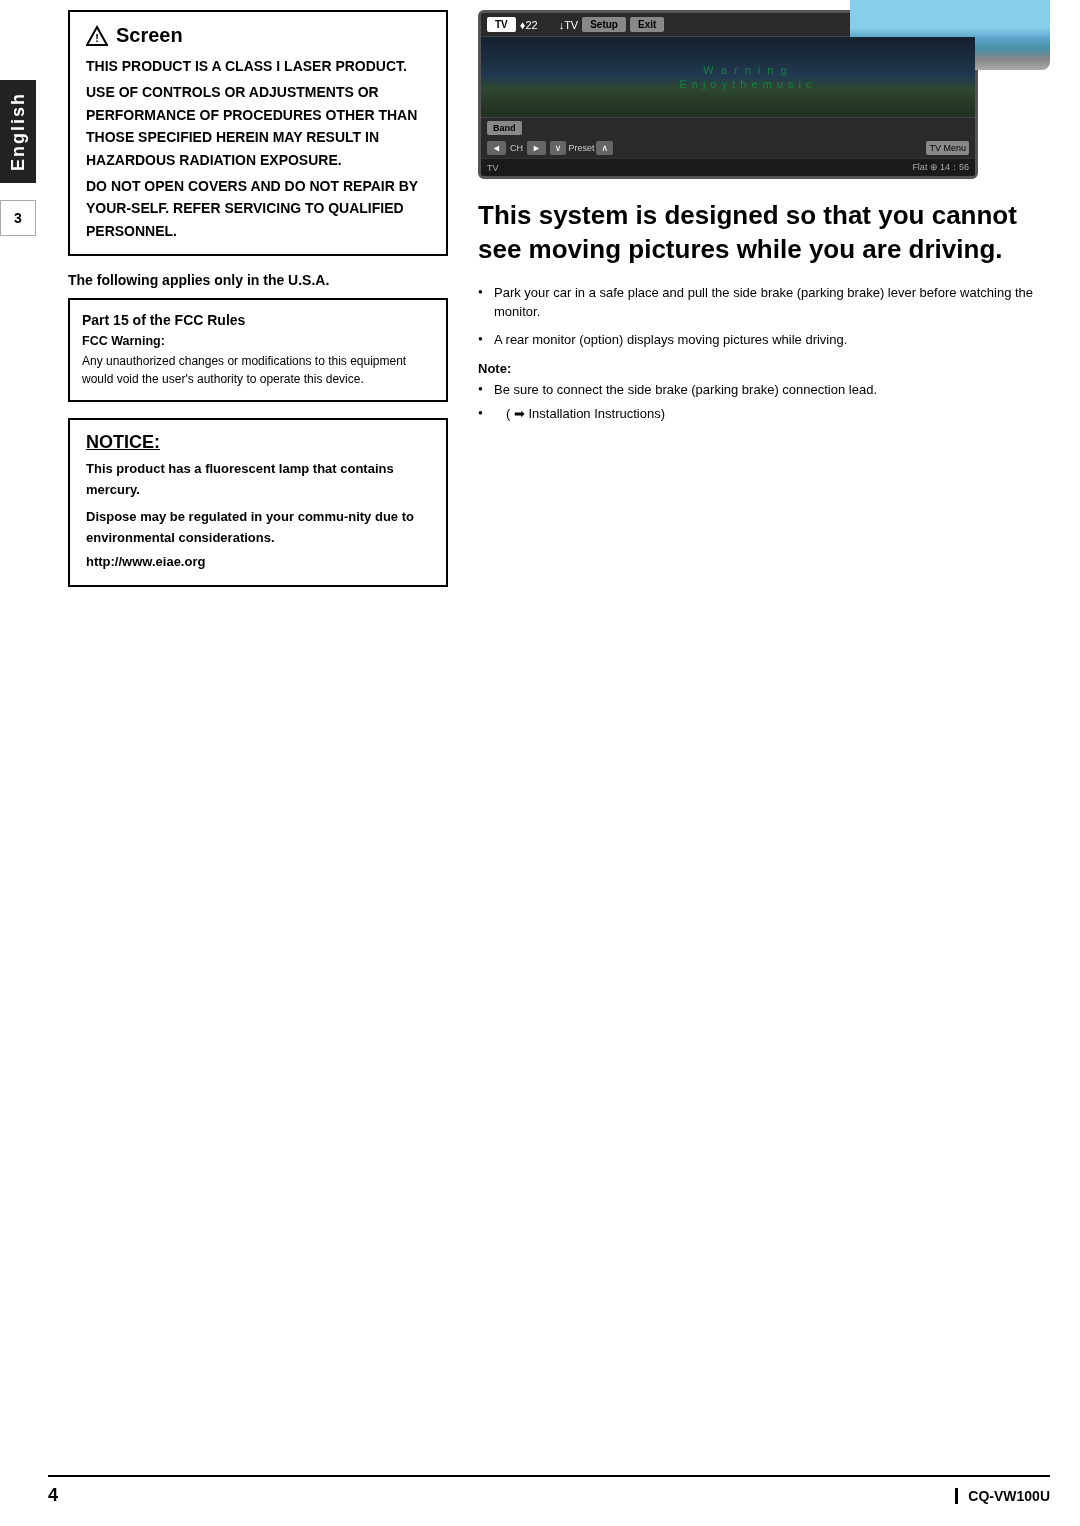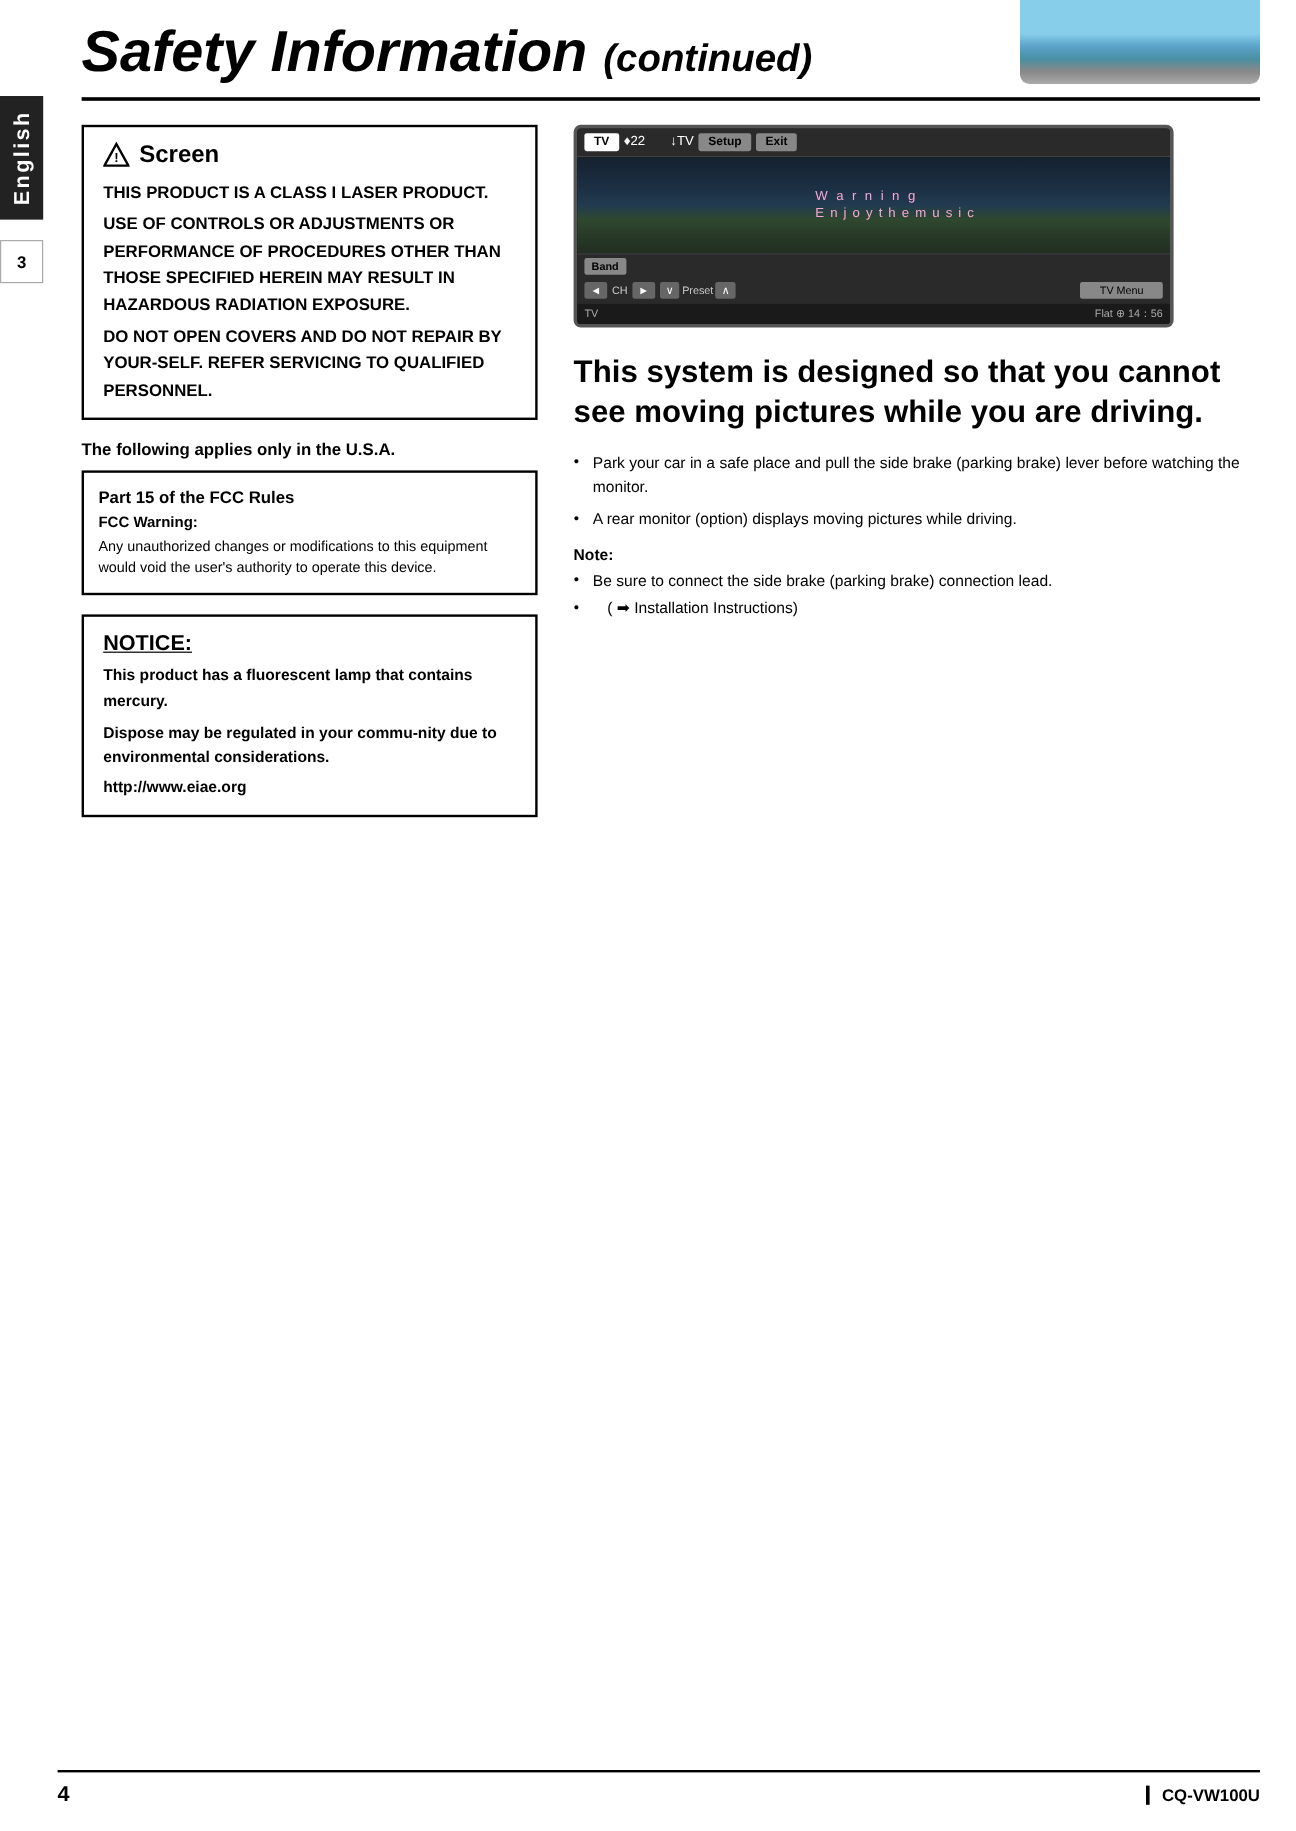"Safety Information (continued)" div.page-header { html: <div> <h1> <span>Safety Information</span> <span>(continued)</span> </h1> </div> -> none }
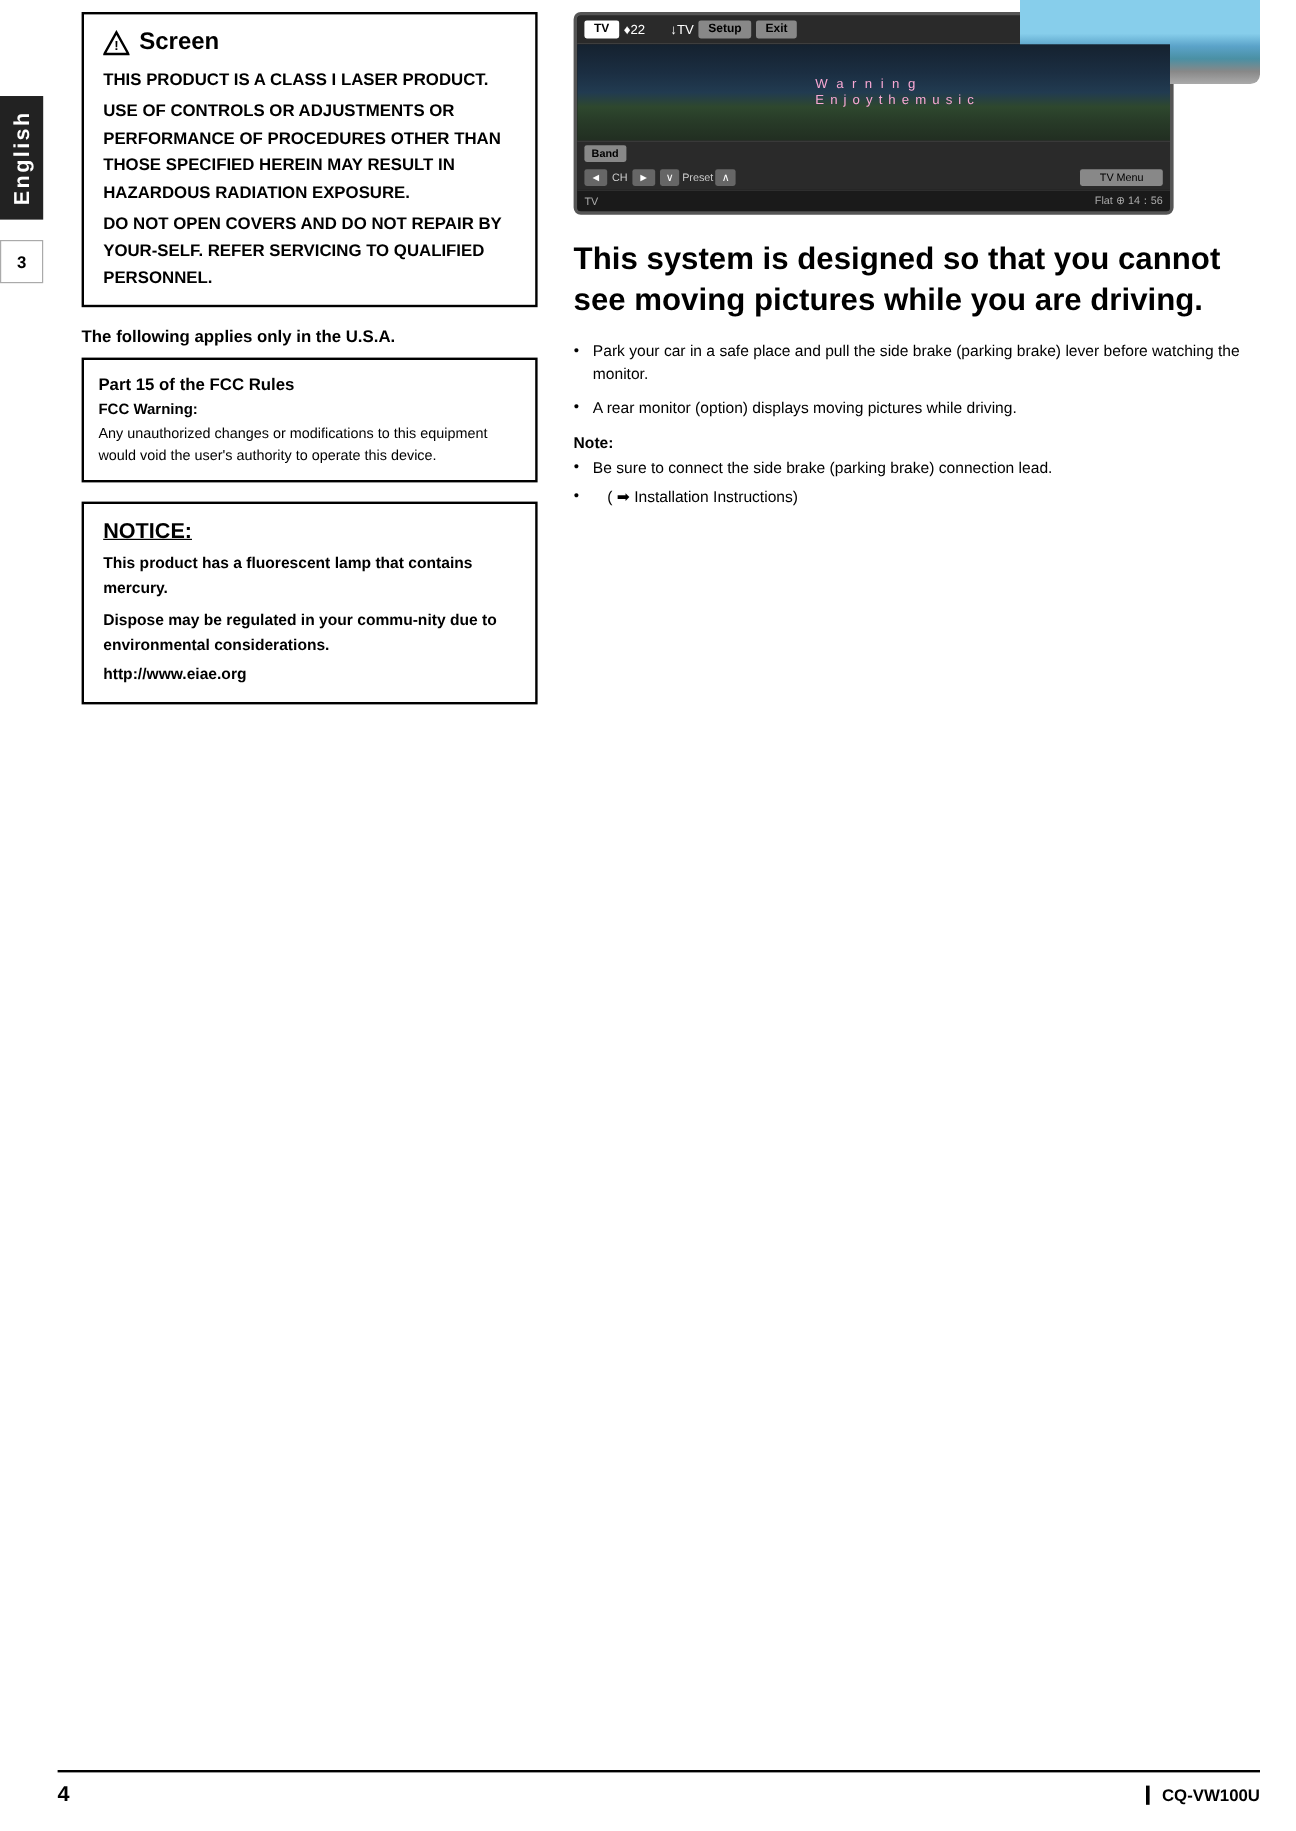"W a r n i" .tv-warning-text { color: #f9a8d4 -> #15803d; text-align: left -> center }
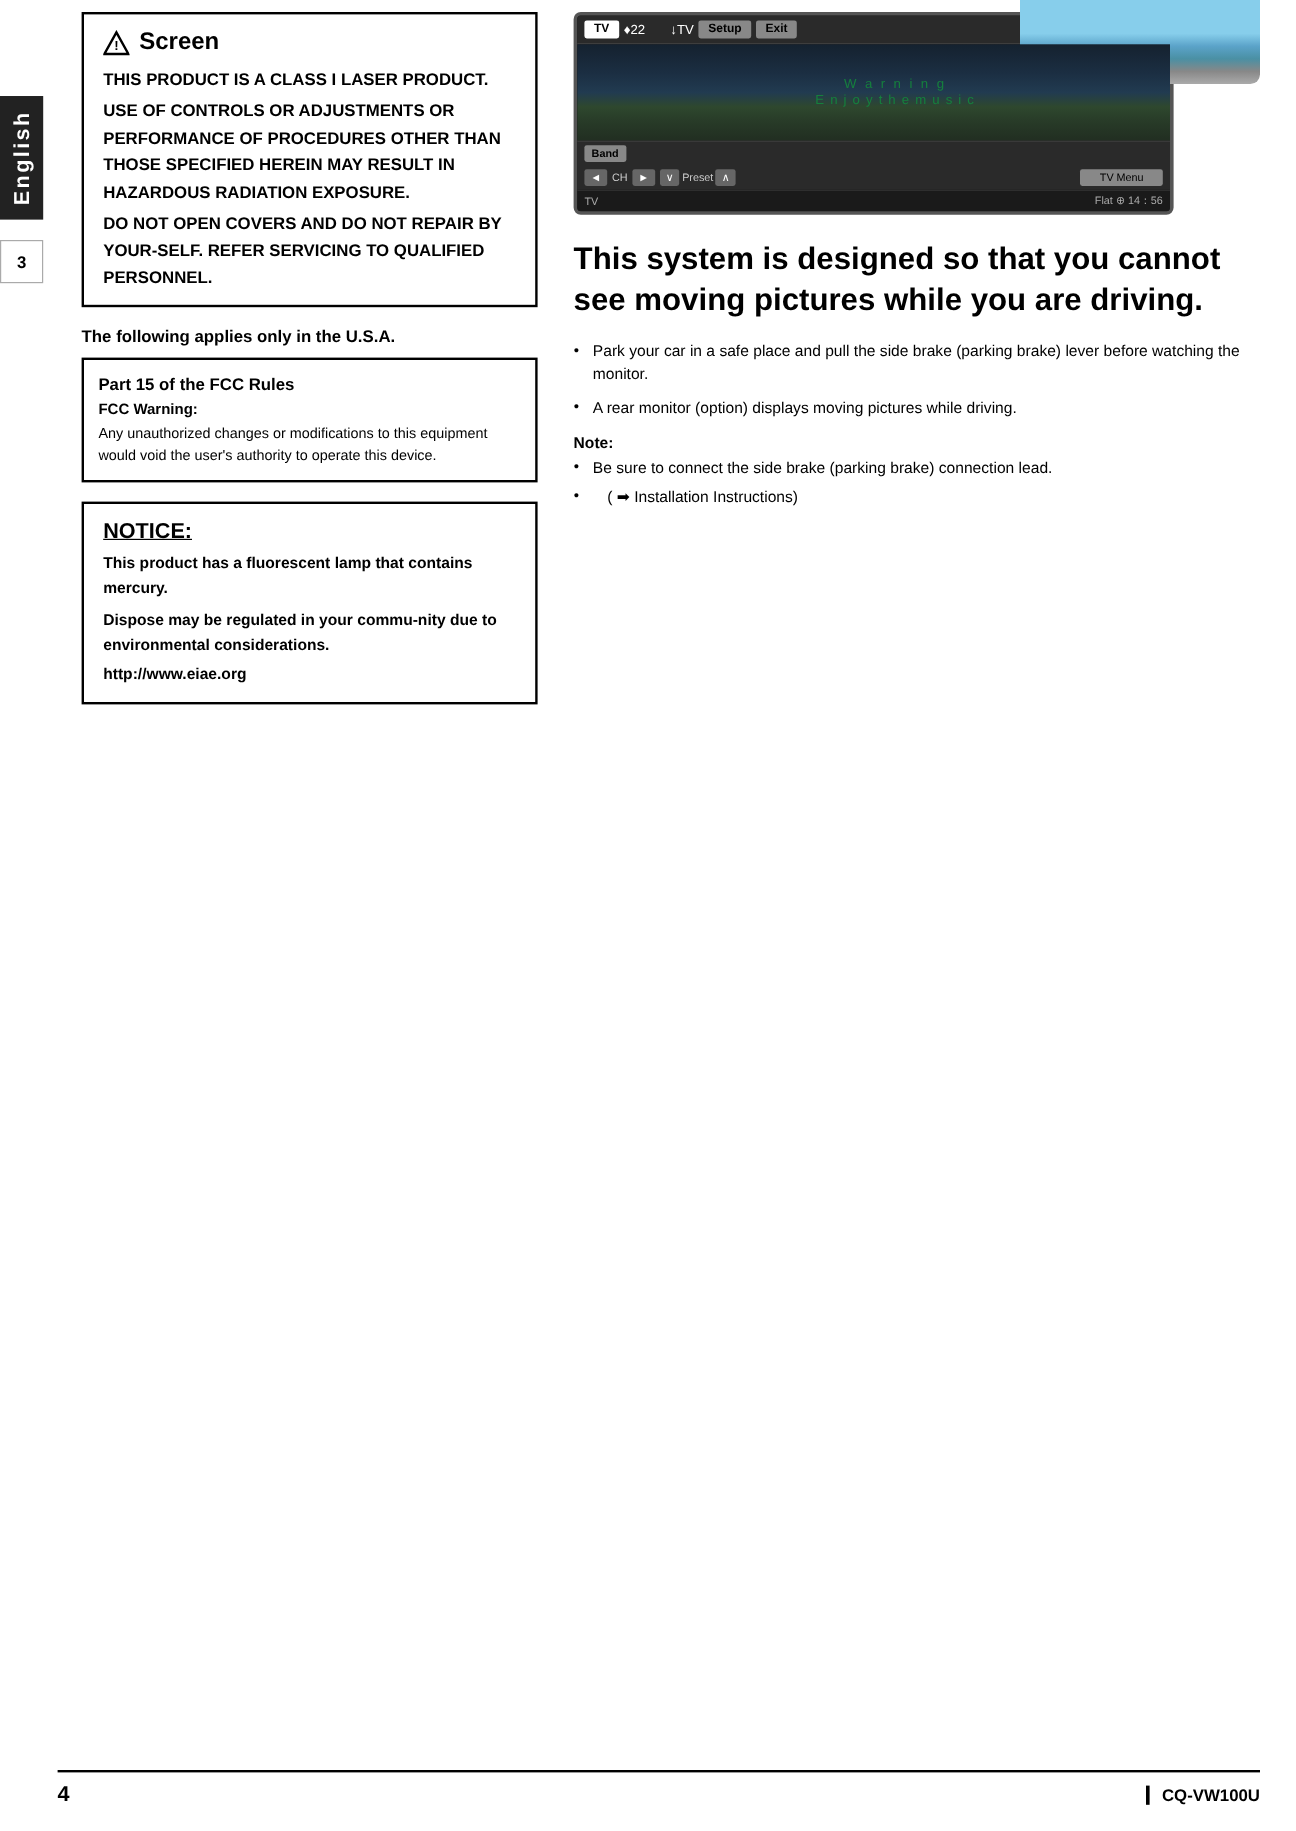"TV Menu" .tv-menu-btn { padding: 2px 16px -> 2px 3px }
